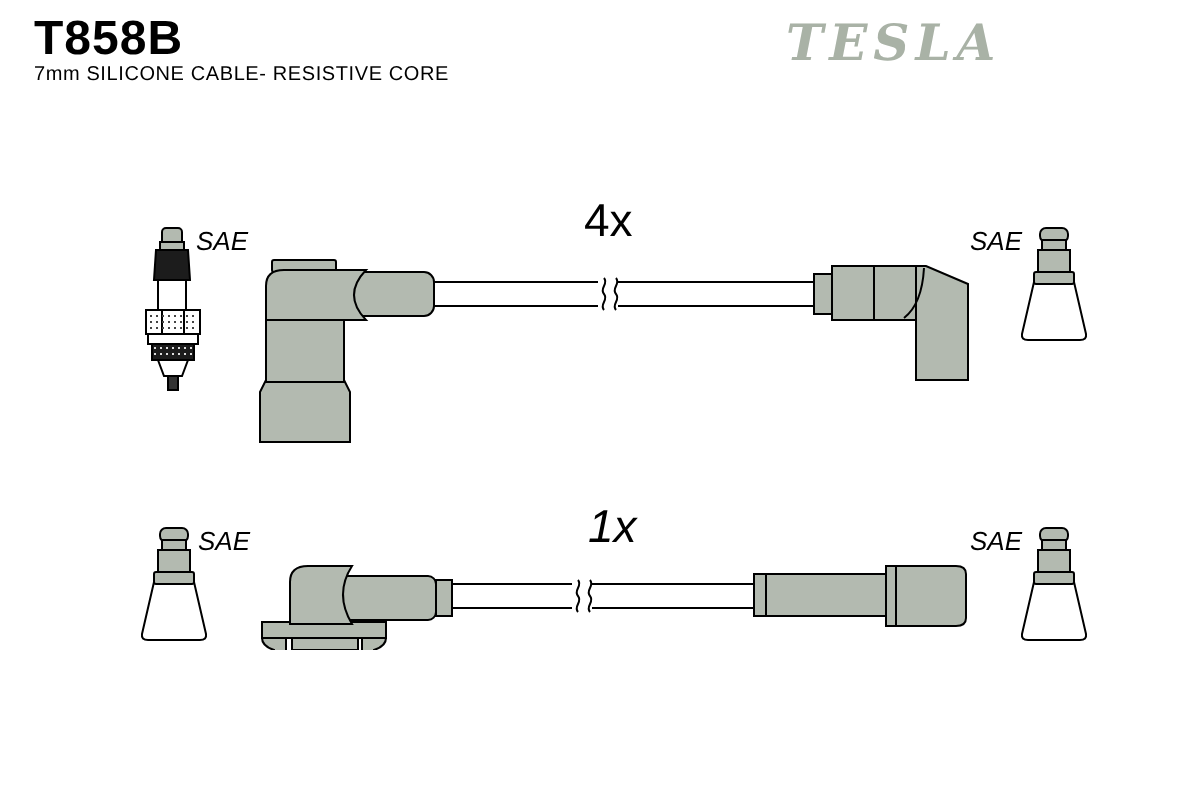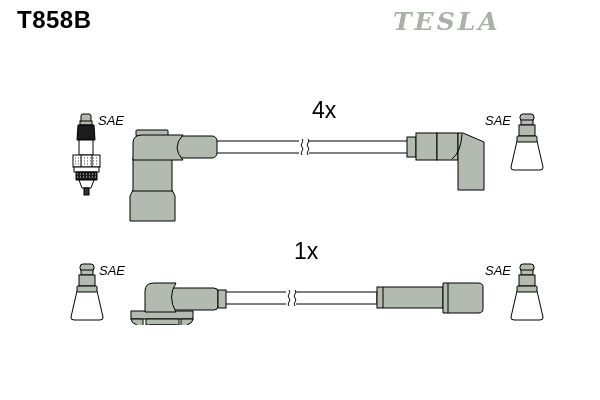"7mm SILICONE CABLE- RESISTIVE CORE" div.abs { html: none -> <div>7mm SILICONE CABLE- RESISTIVE CORE</div> }
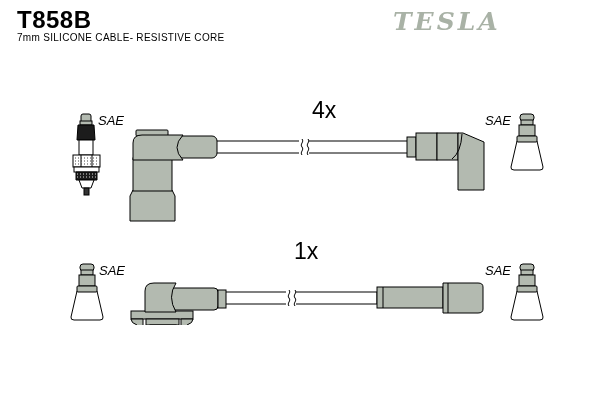"4x" .qty-top { margin-left: 20px -> none }
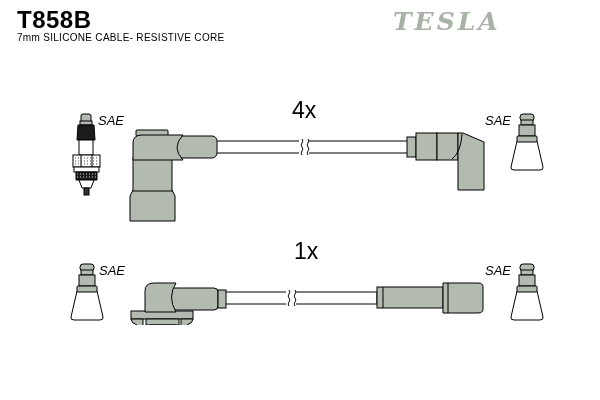"1x" .qty-bottom { font-style: none -> italic; top: 238px -> 250px }
